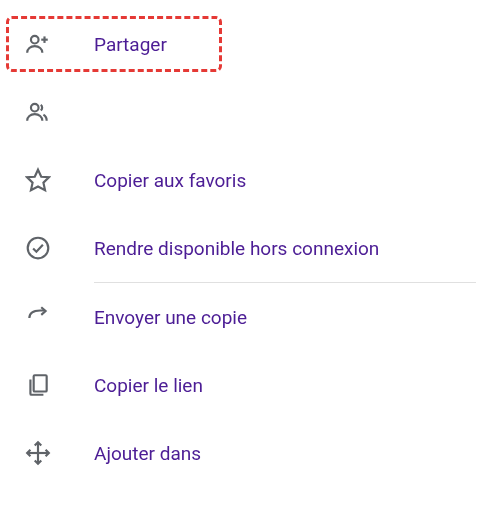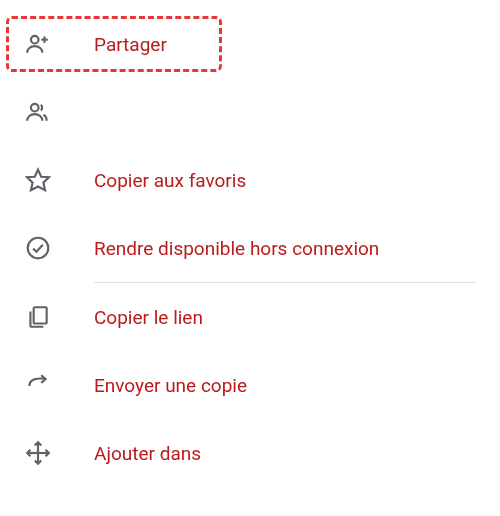"Partager" .menu-item .label { color: #b91c1c -> #4c1d95 }
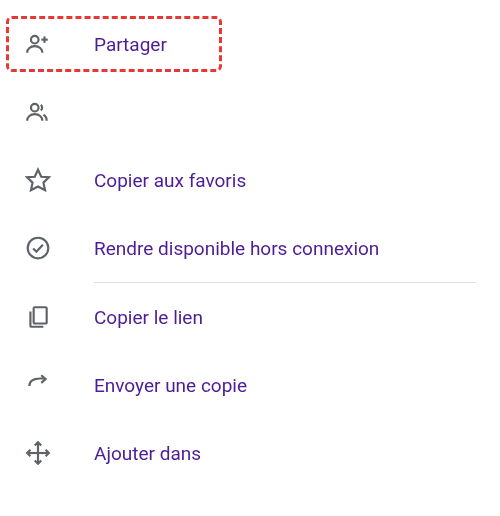"Copier le lien" div.menu-item { order: before "Envoyer une copie" -> after "Envoyer une copie" }
